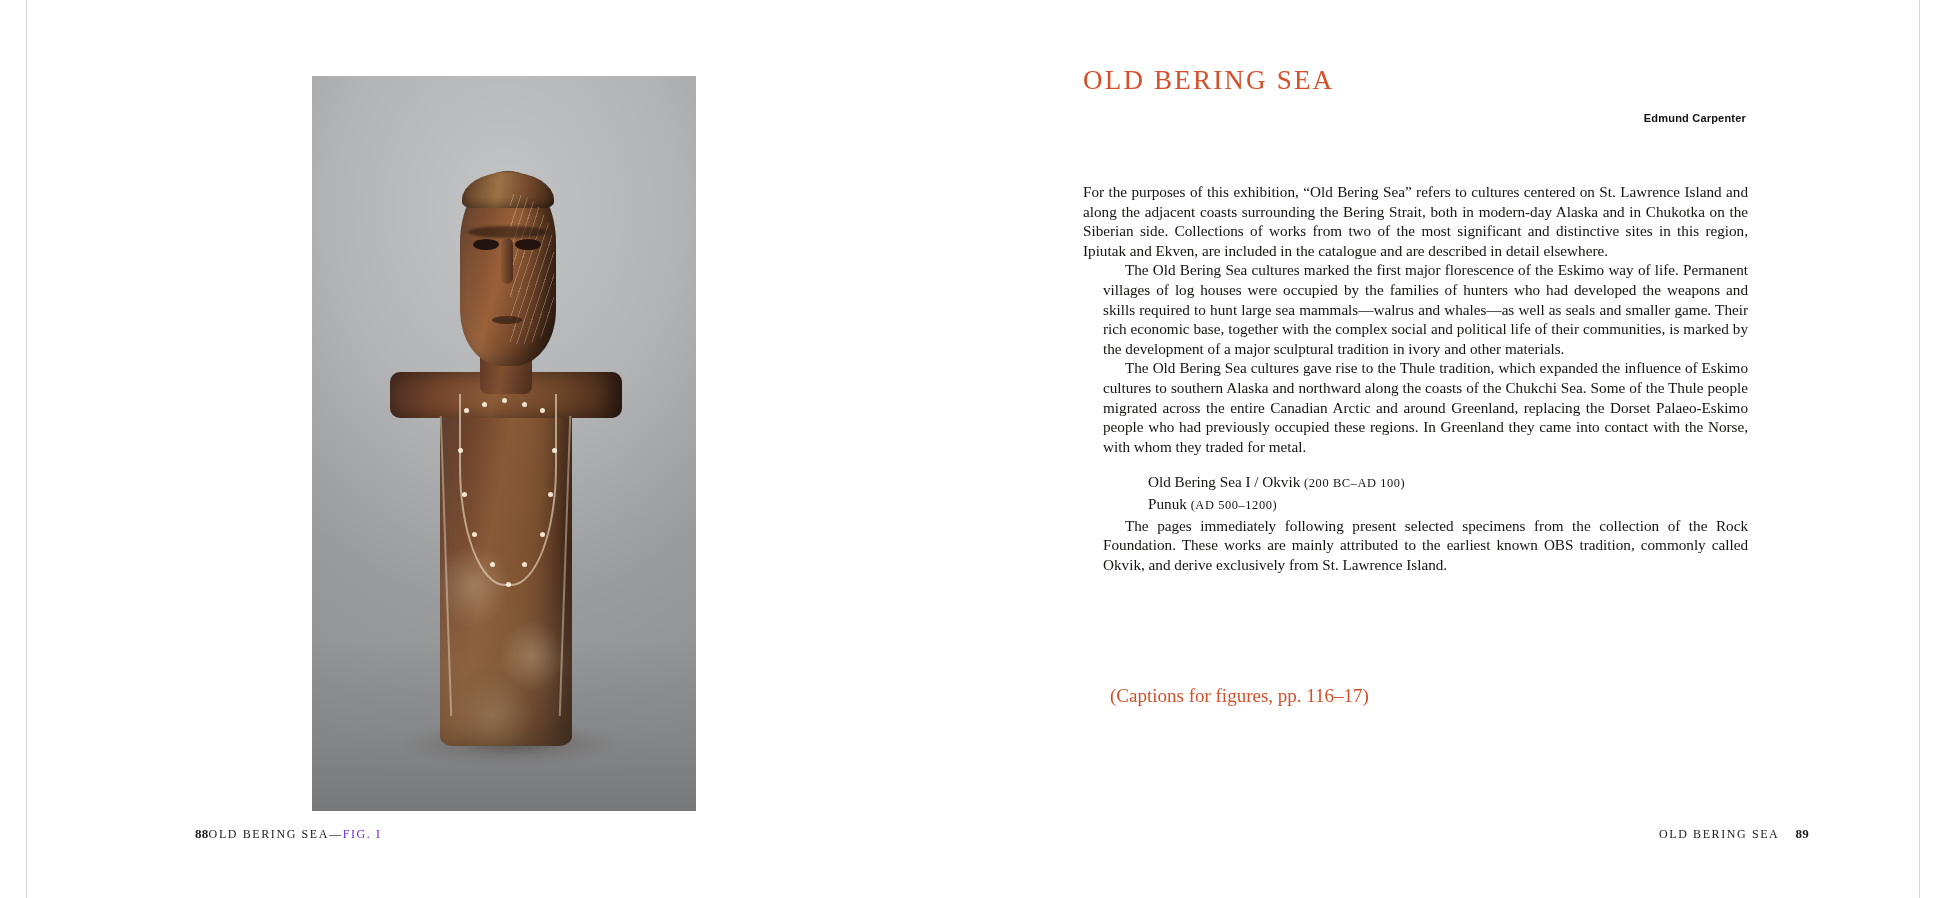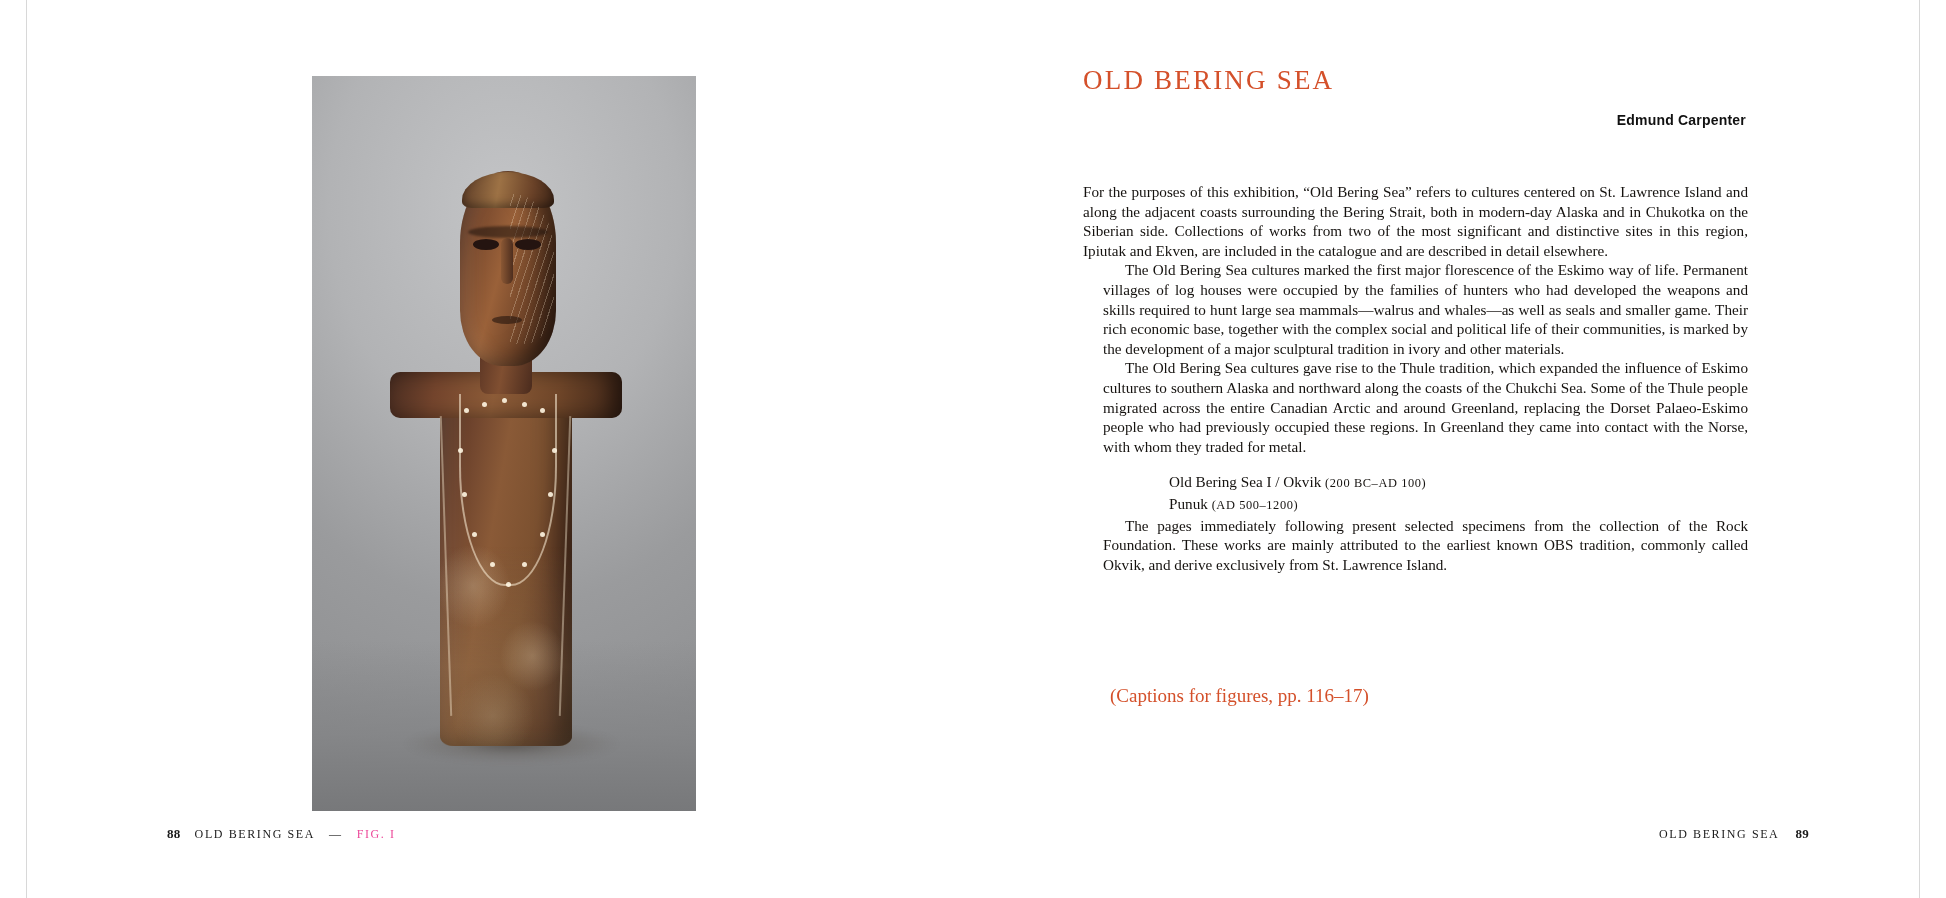"Edmund Carpenter" .byline { font-size: 14px -> 11px }
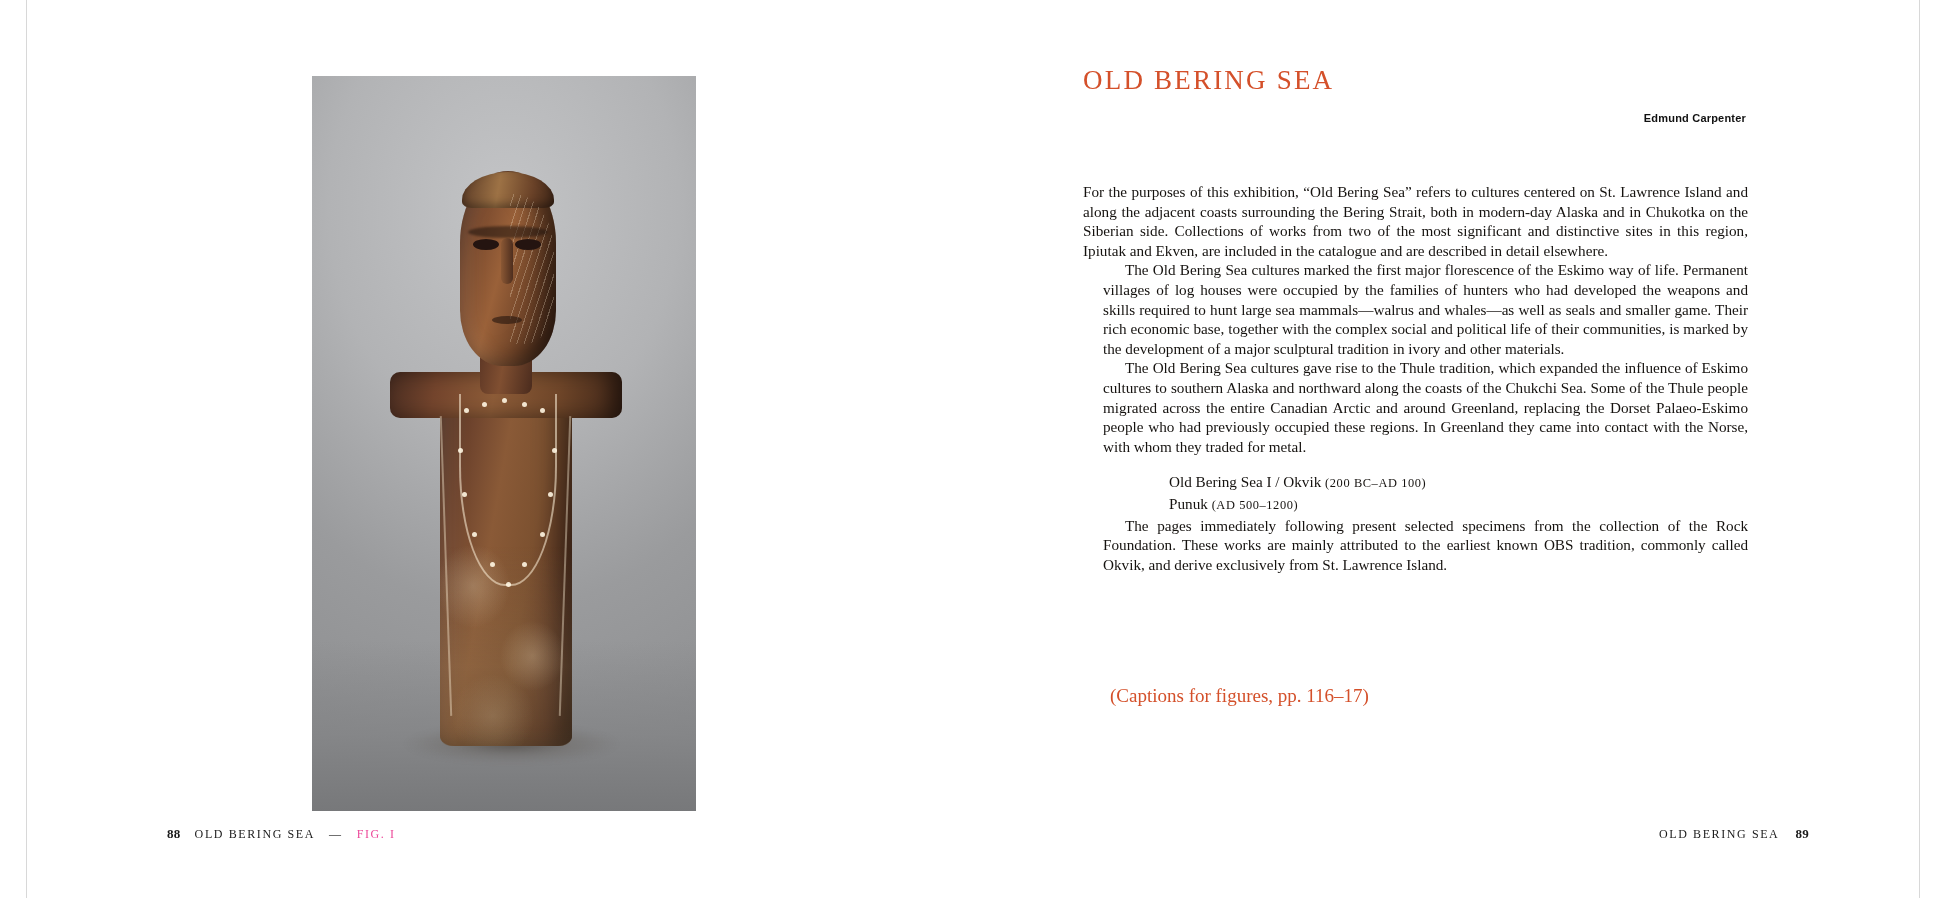"Old Bering Sea I /" .list-block { margin-left: 86px -> 65px }
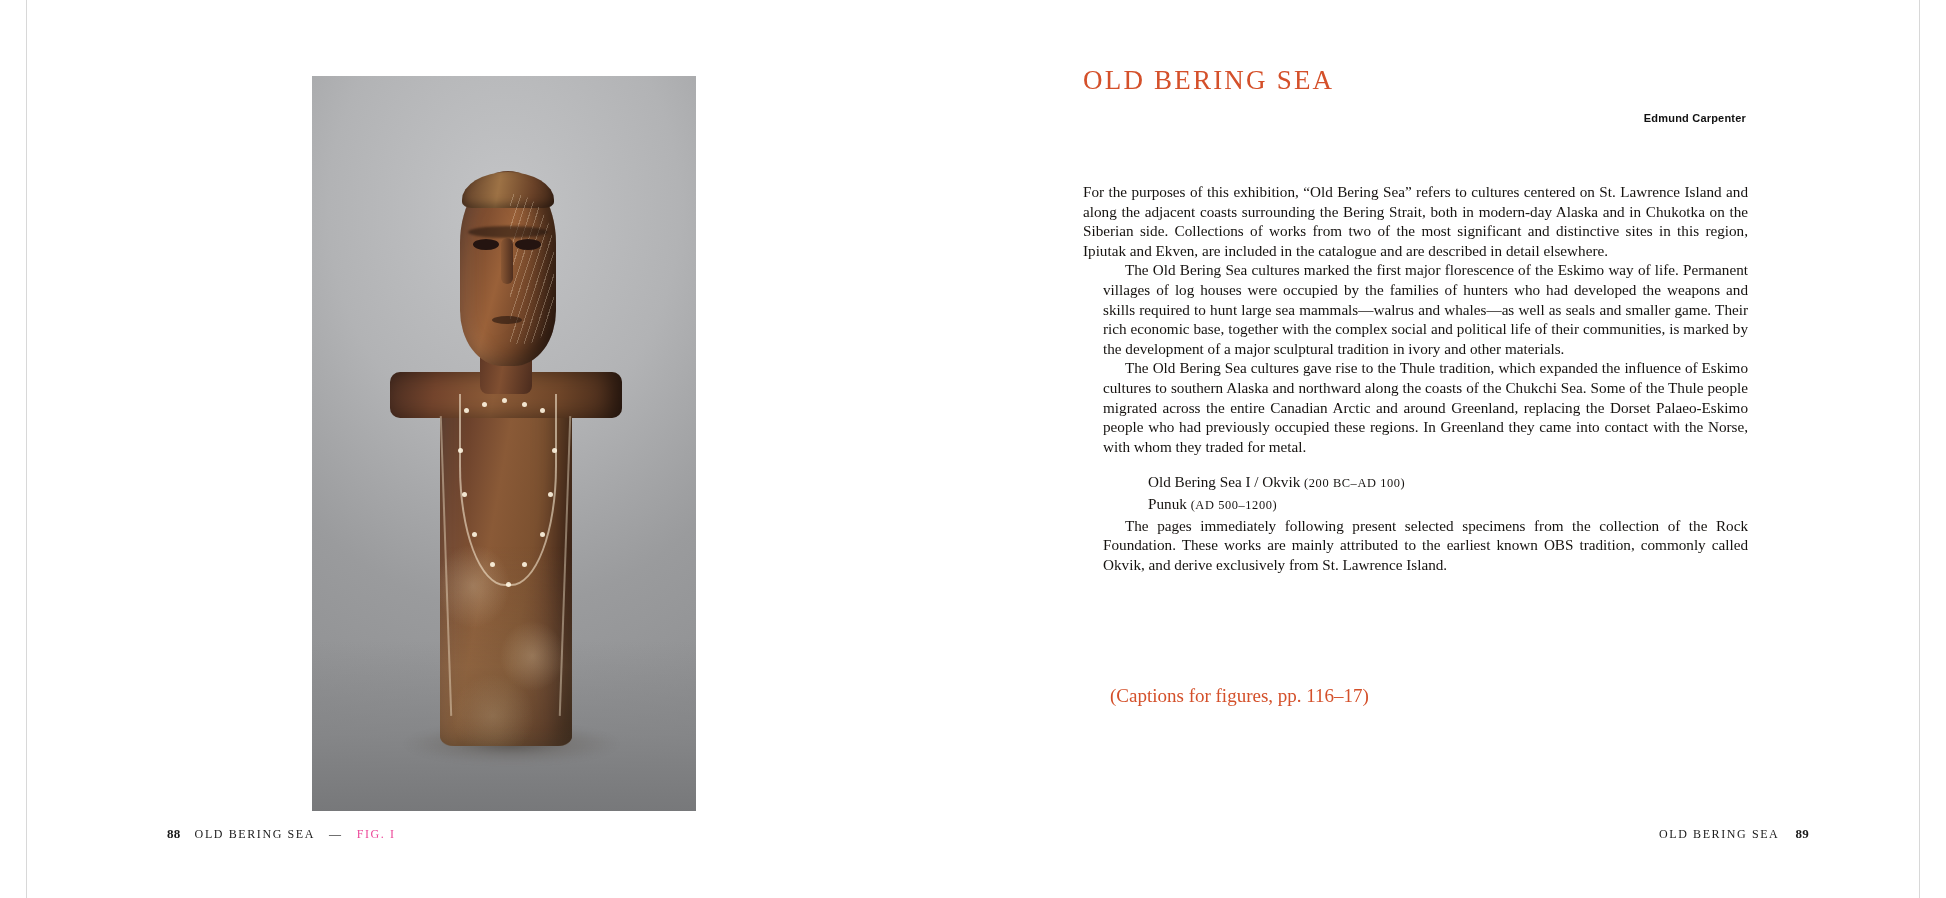"88" .folio-left { gap: 14px -> none; left: 140px -> 168px }
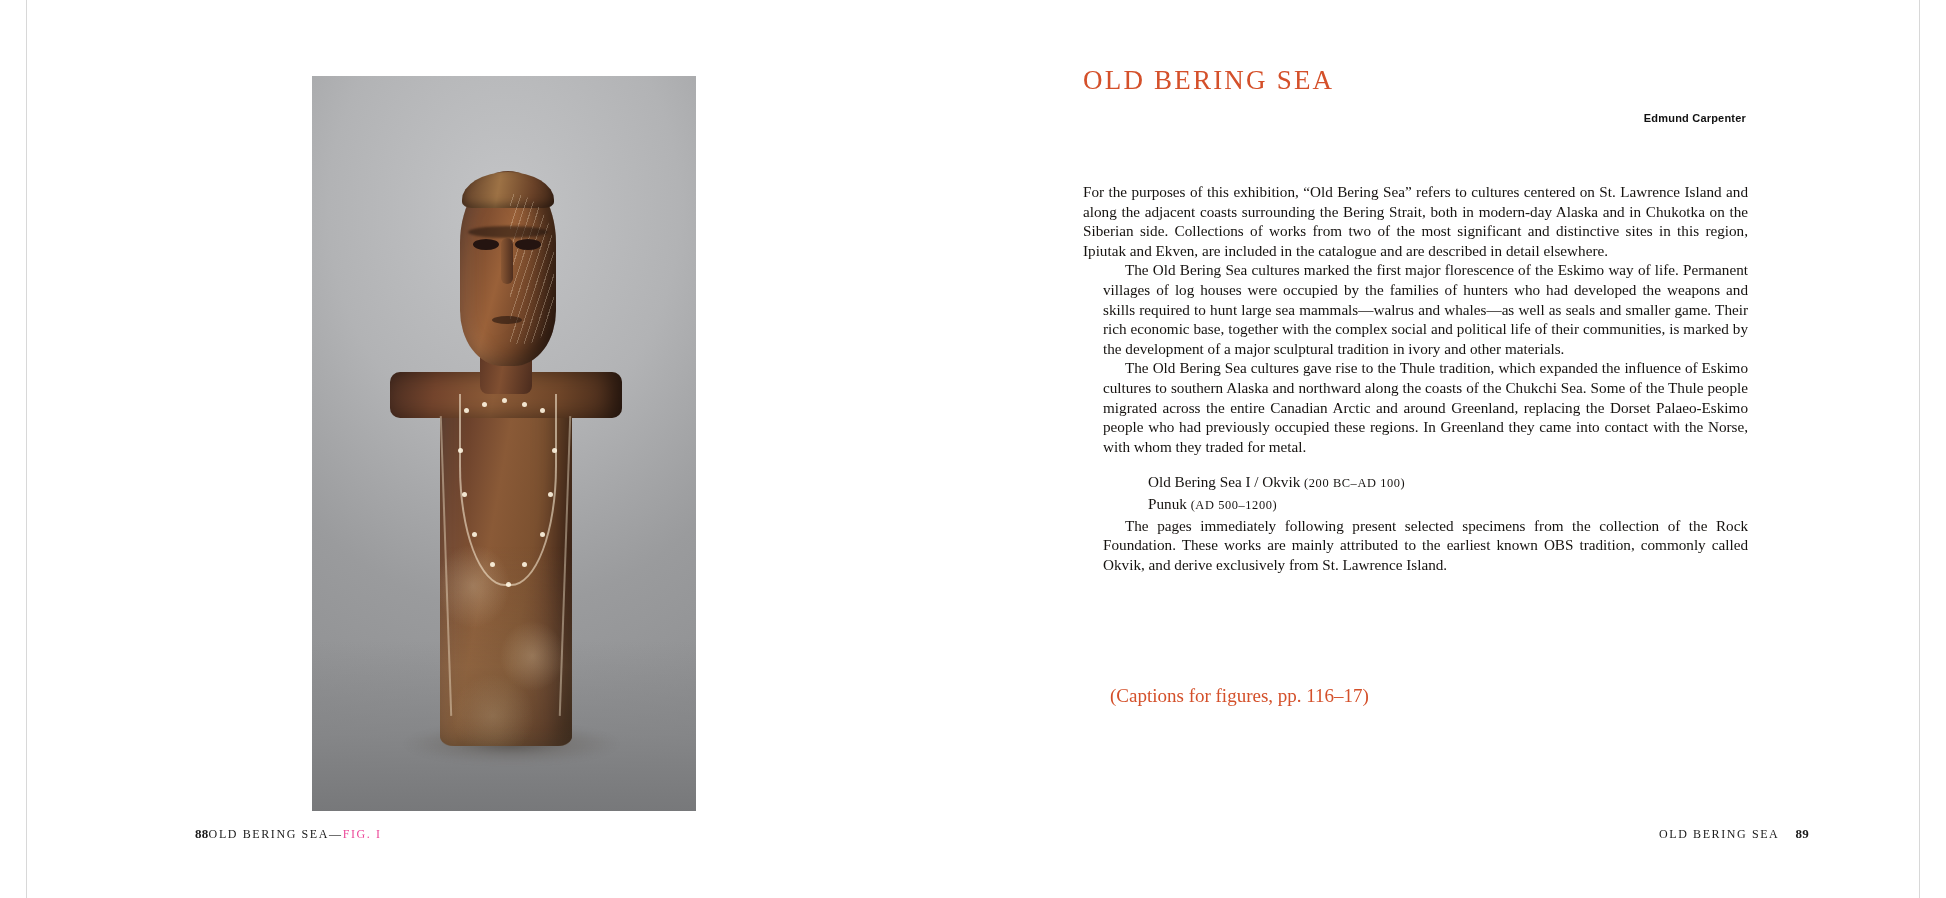"FIG. I" .folio-fig { color: #ec4899 -> #6d28d9 }
